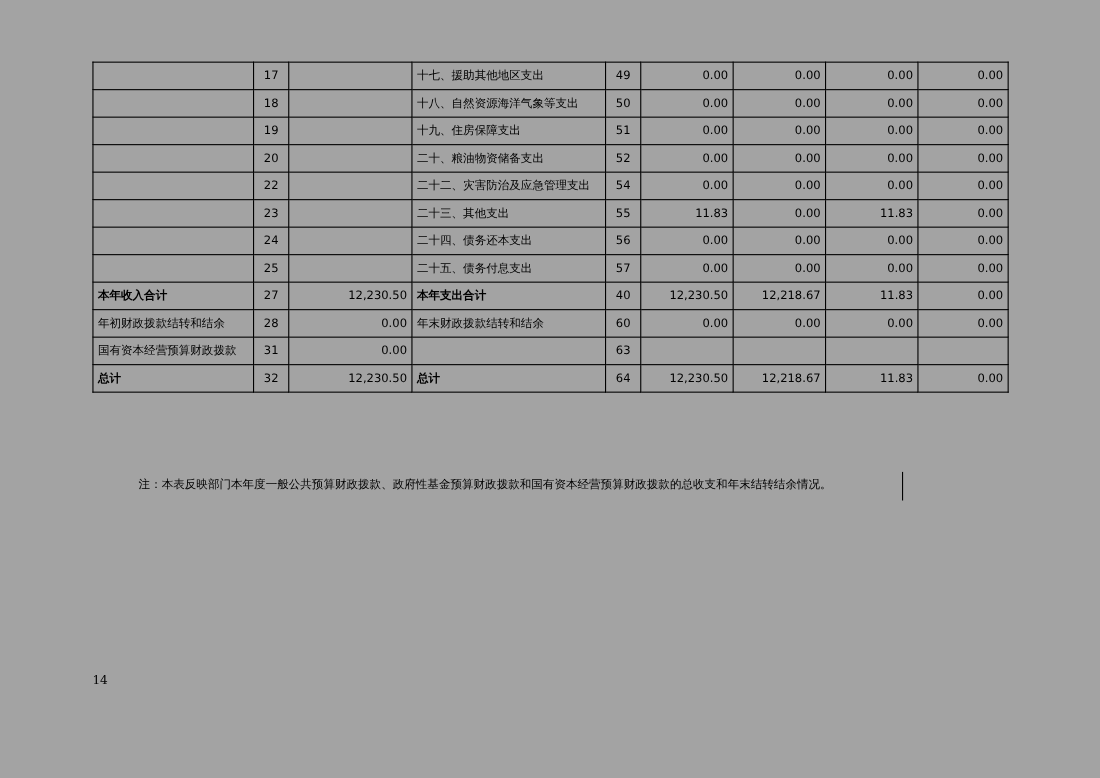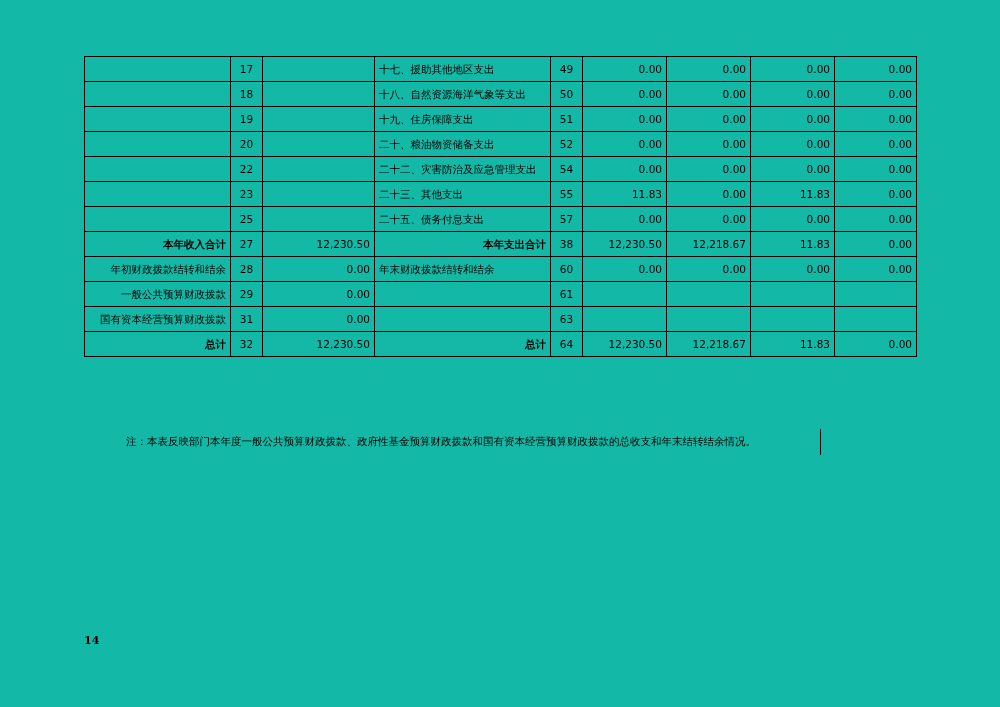"17" .page { background: #14b8a6 -> #a3a3a3 }
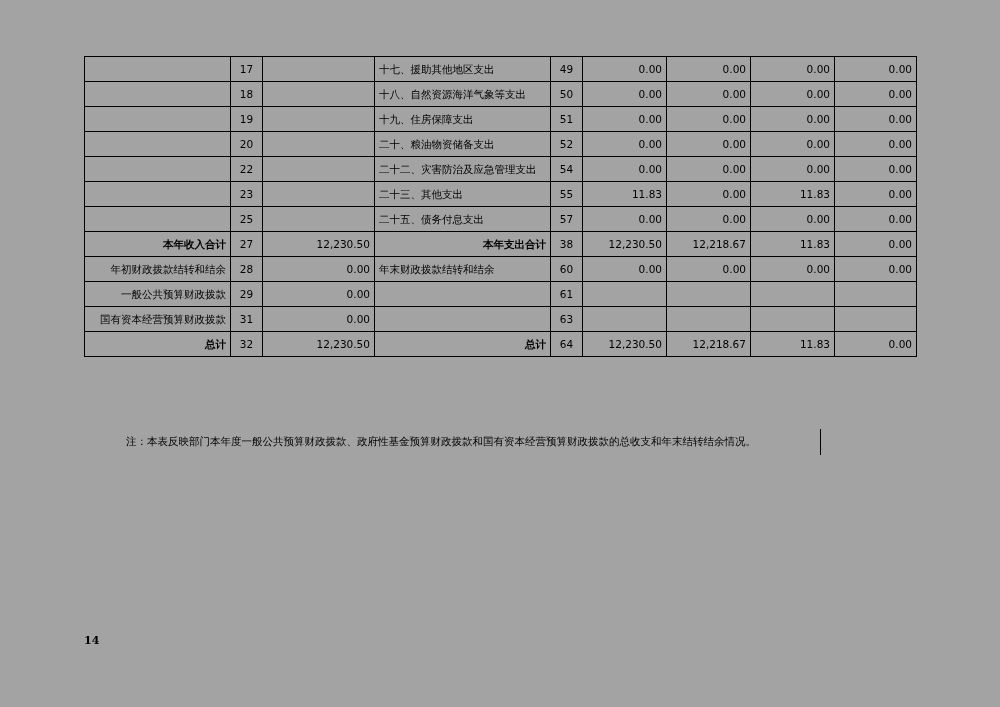"24" tr { html: none -> <tr> <td></td> <td>24</td> <td></td> <td>二十四、债务还本支出</td> <td>56</td> <td>0.00</td> <td>0.00</td> <td>0.00</td> <td>0.00</td> </tr> }
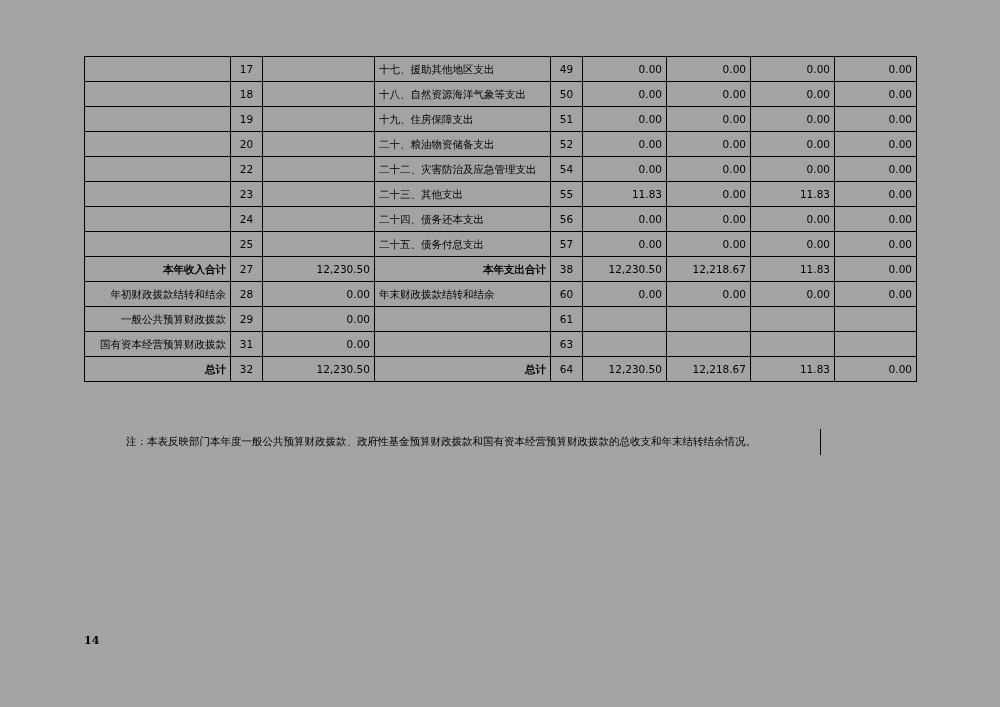"本年收入合计" td.c { text-align: right -> left }
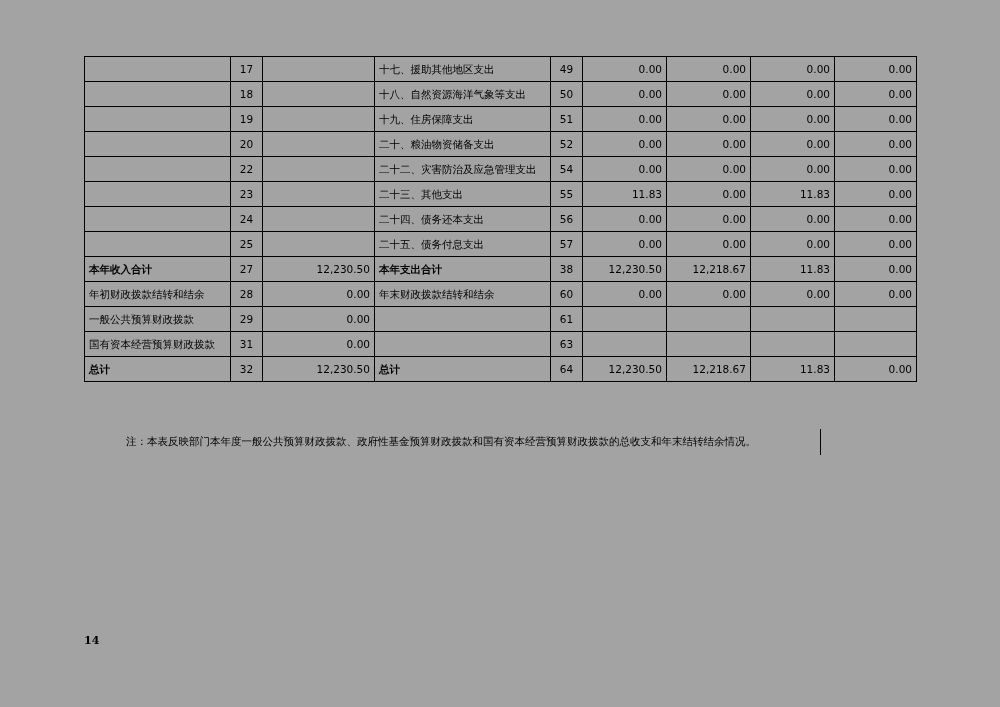"38" td.idx { text: 38 -> 40 }
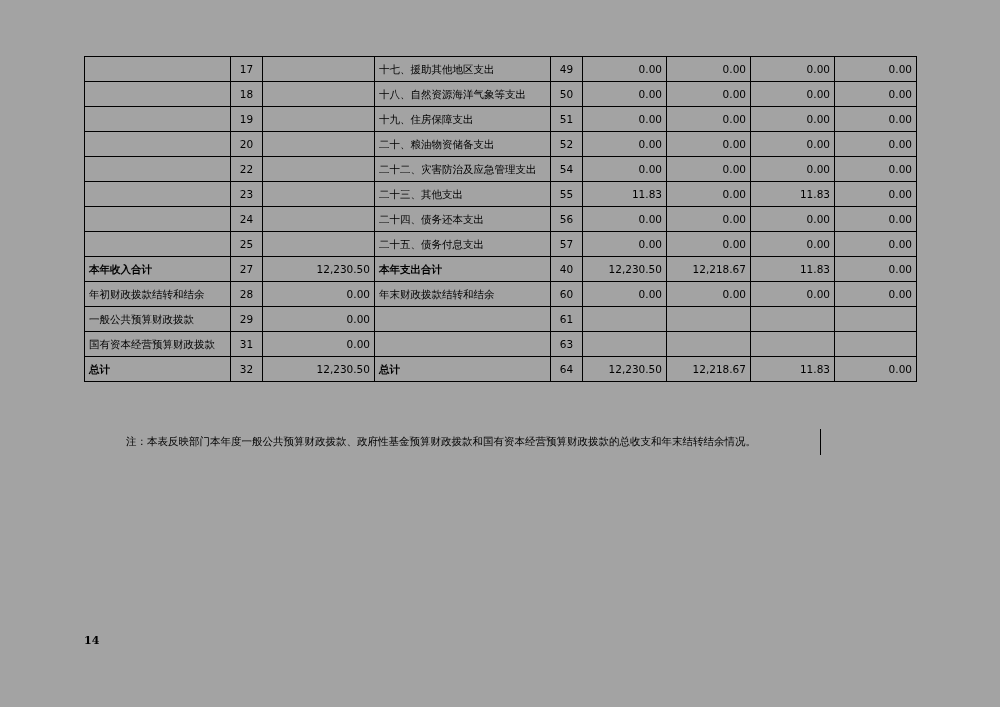"一般公共预算财政拨款" tr { html: <tr> <td>一般公共预算财政拨款</td> <td>29</td> <td>0.00</td> <td></td> <td>61</td> <td></td> <td></td> <td></td> <td></td> </tr> -> none }
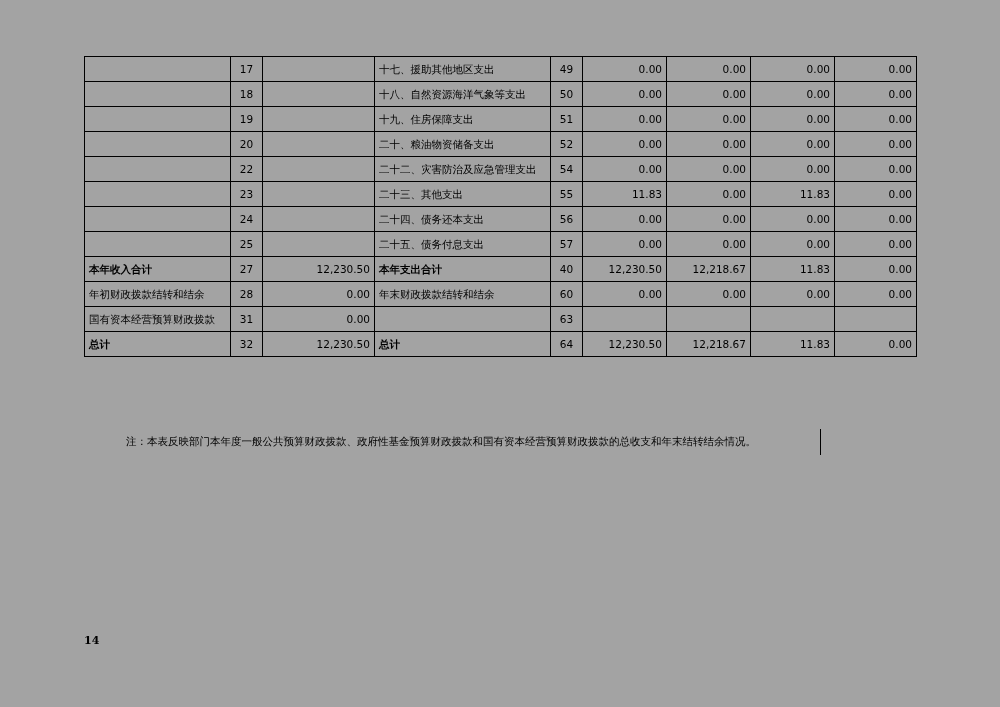"14" .page-number { font-weight: bold -> none; top: 634px -> 612px }
